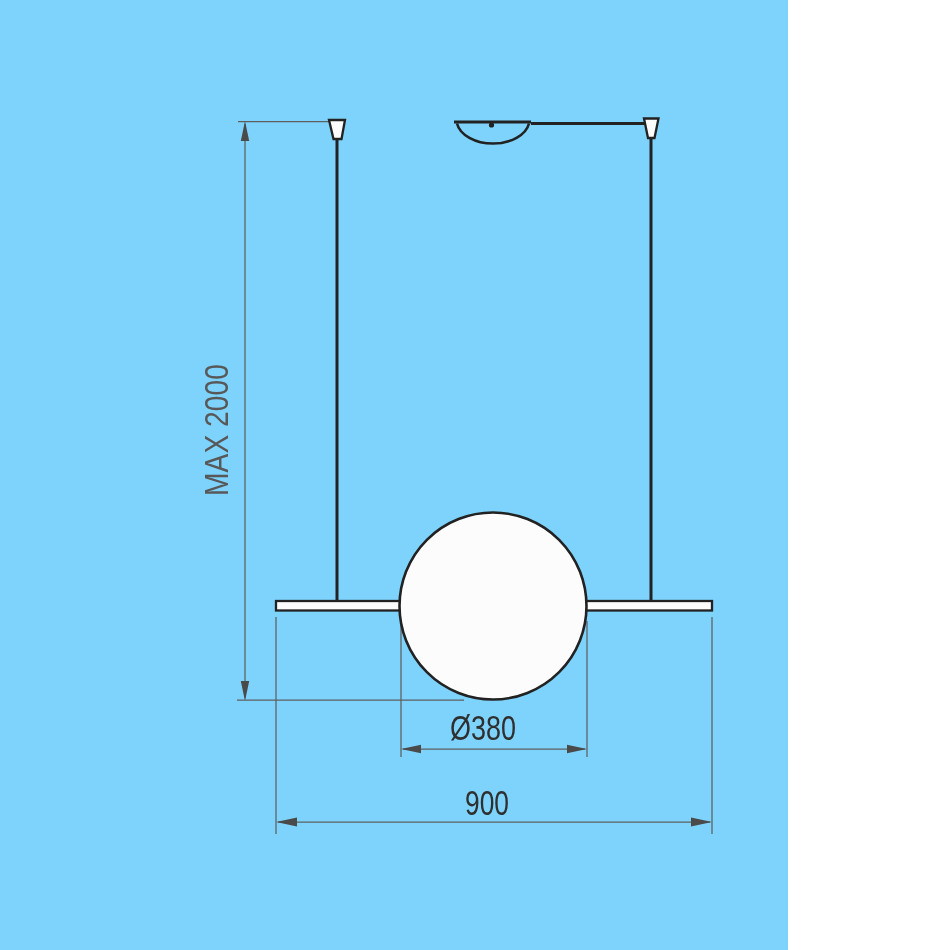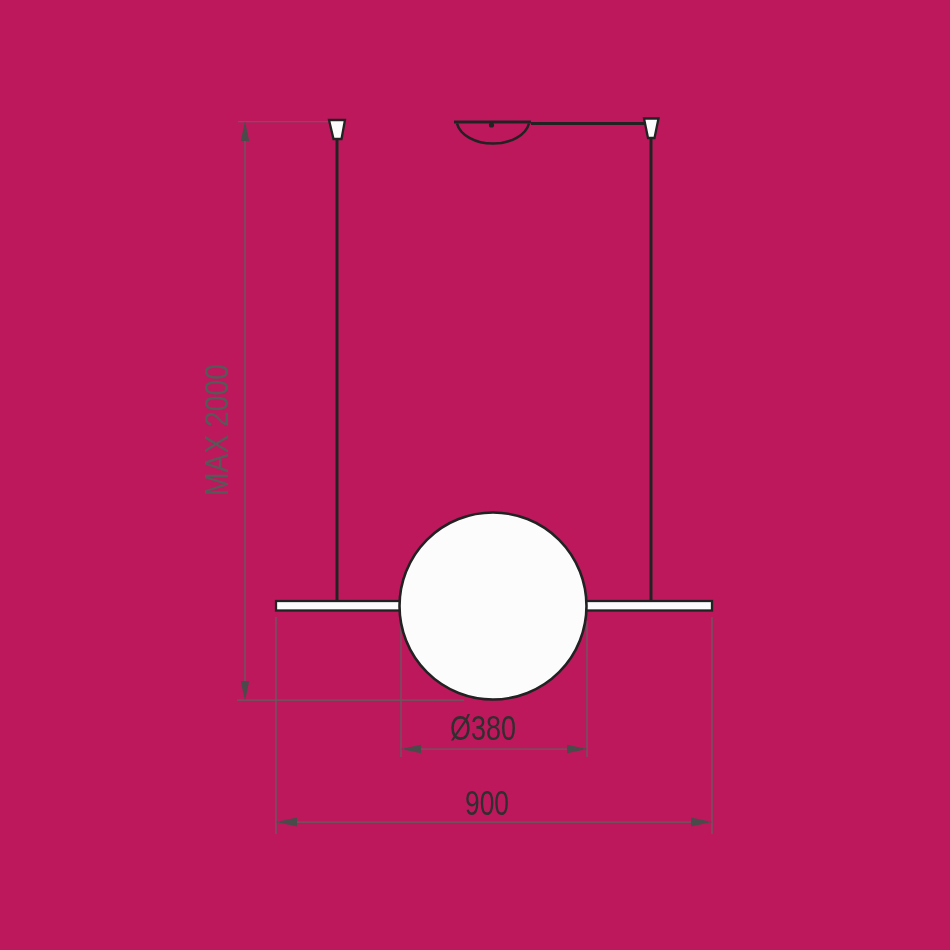"Ø380" .canvas { background: #be185d -> #7dd3fc; width: 950px -> 788px }
